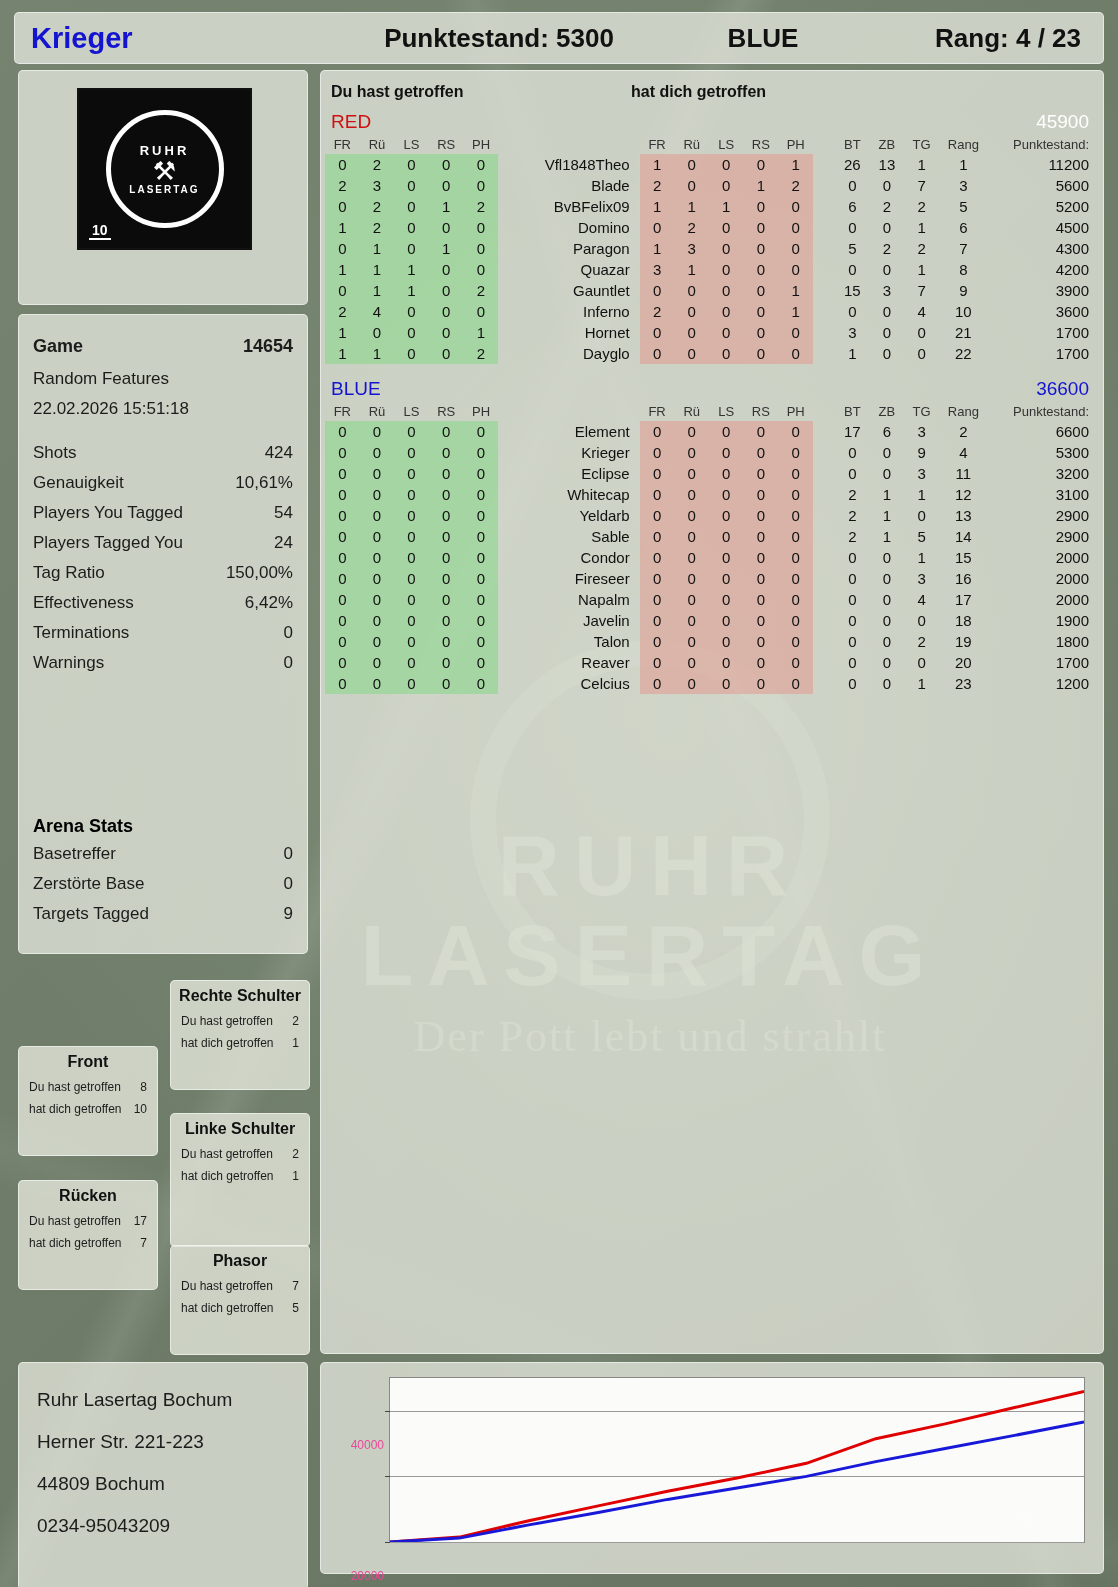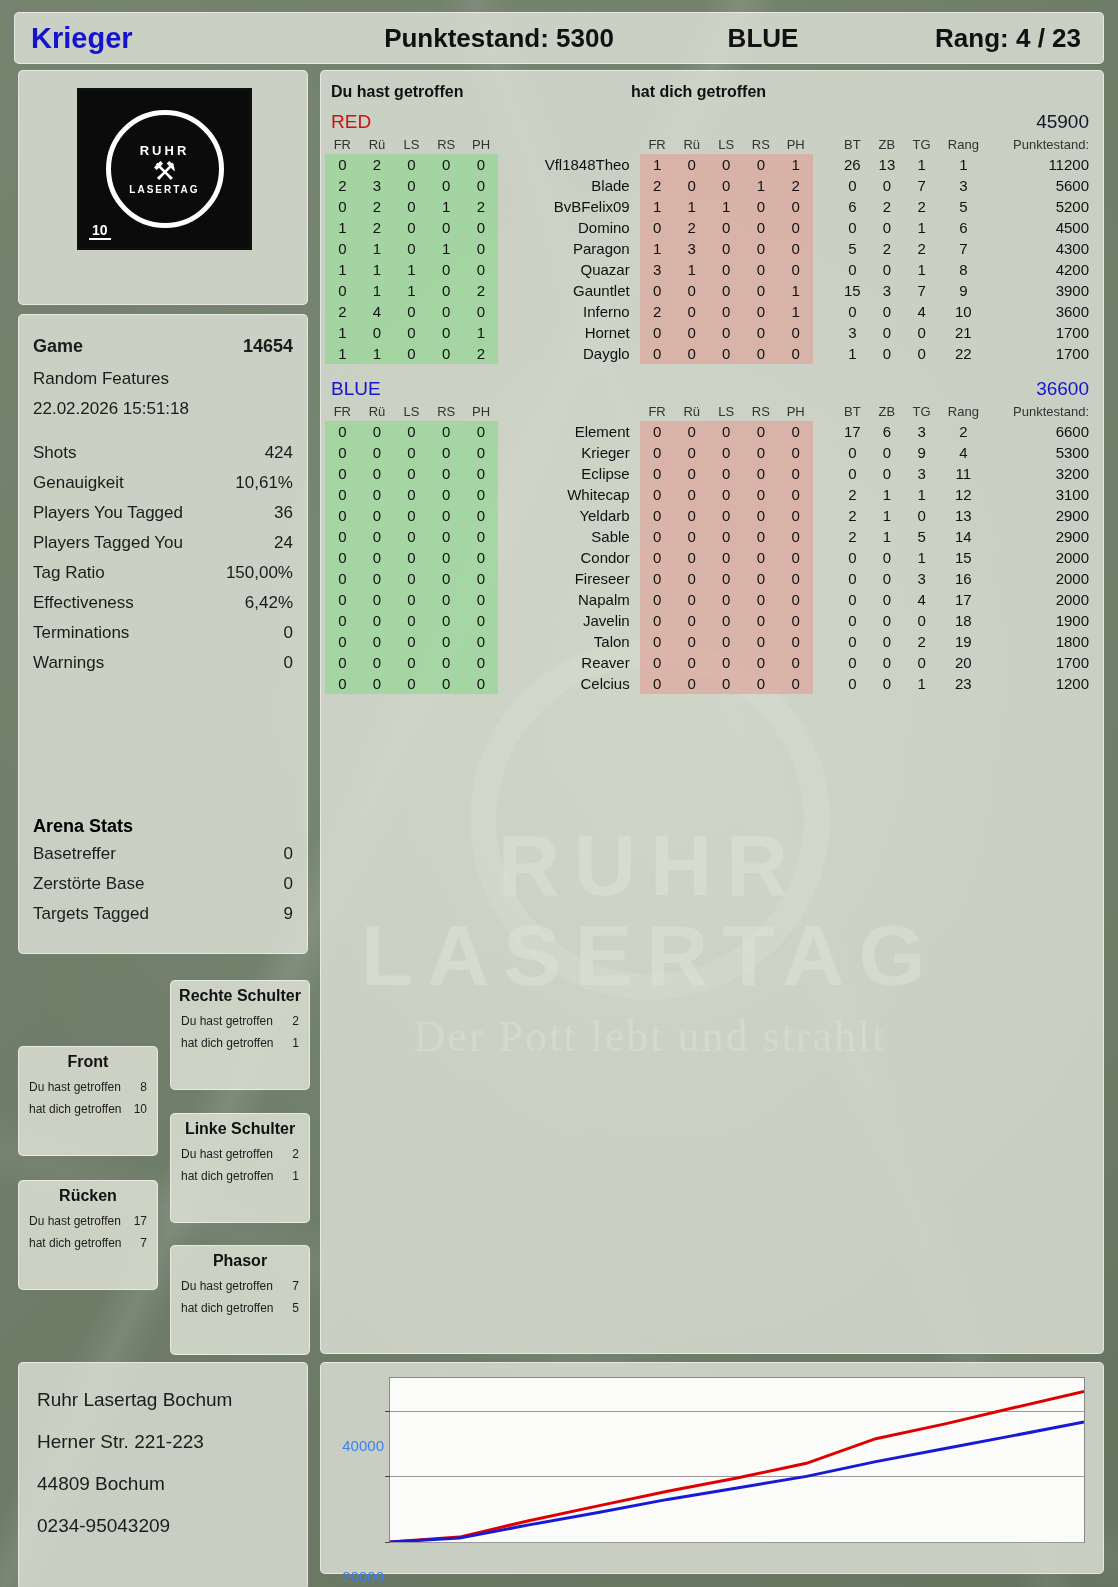"45900" td.teamtotal { color: #0f172a -> #ffffff }
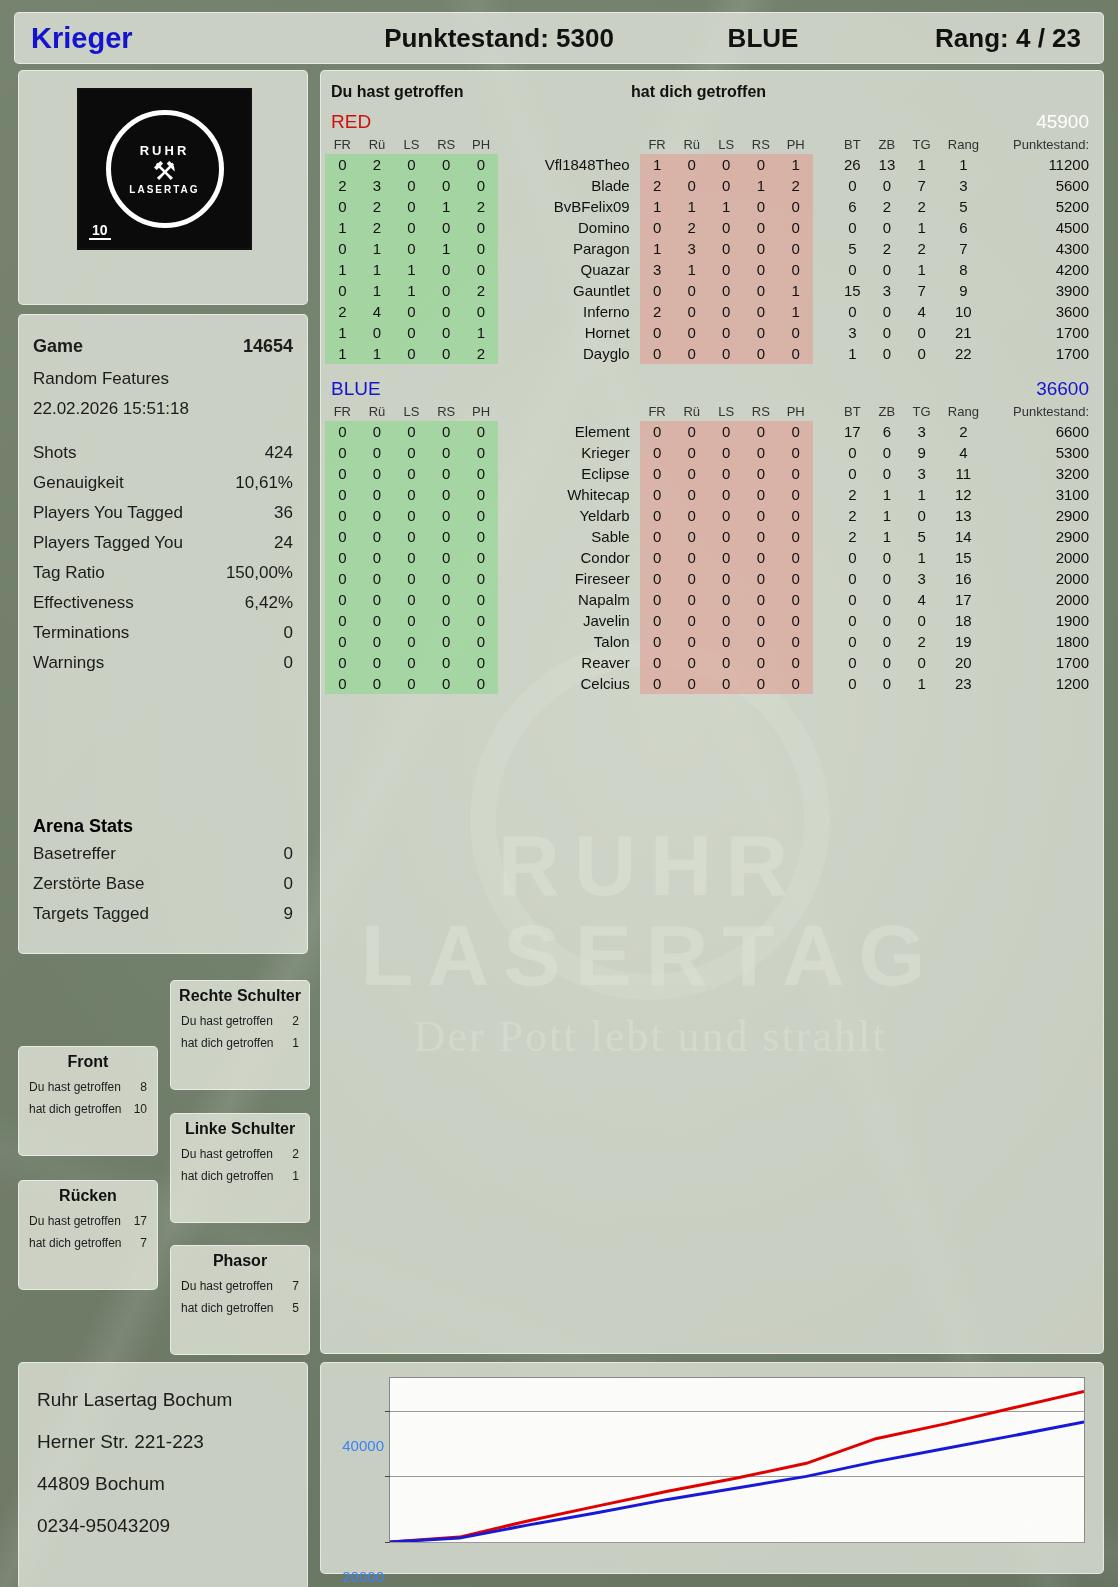"36" span { text: 36 -> 54 }
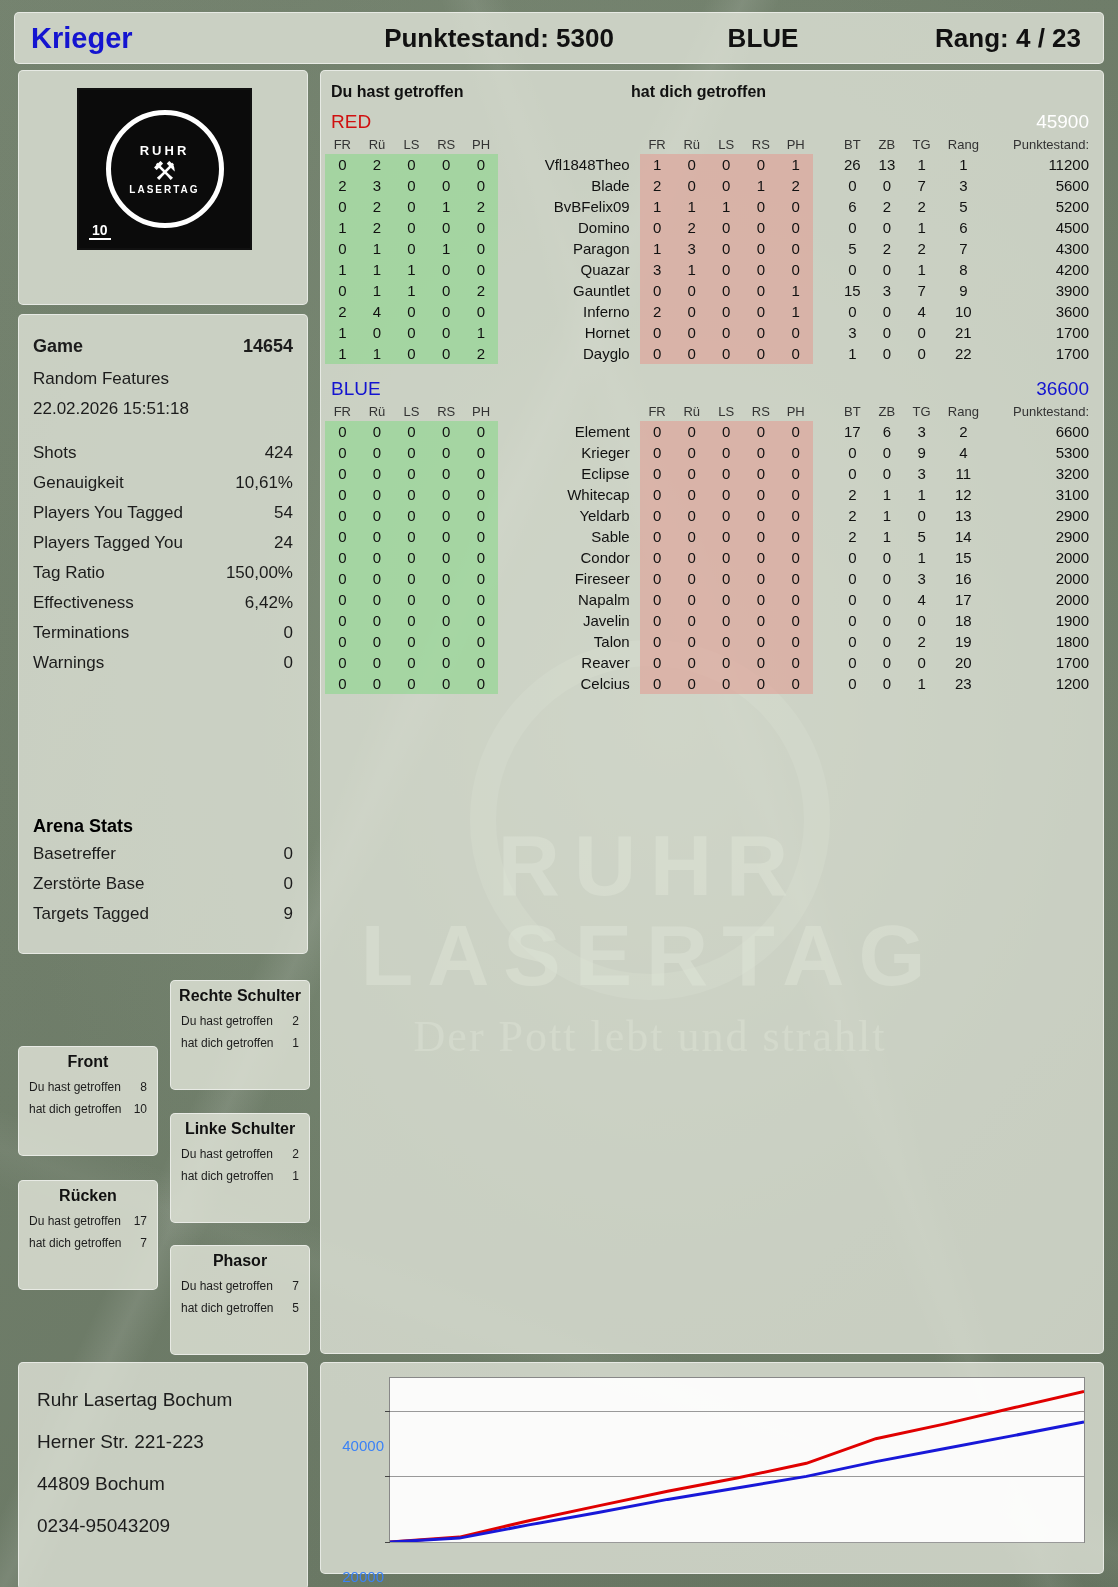"Linke Schulter" #zone-ls { height: 110px -> 134px }
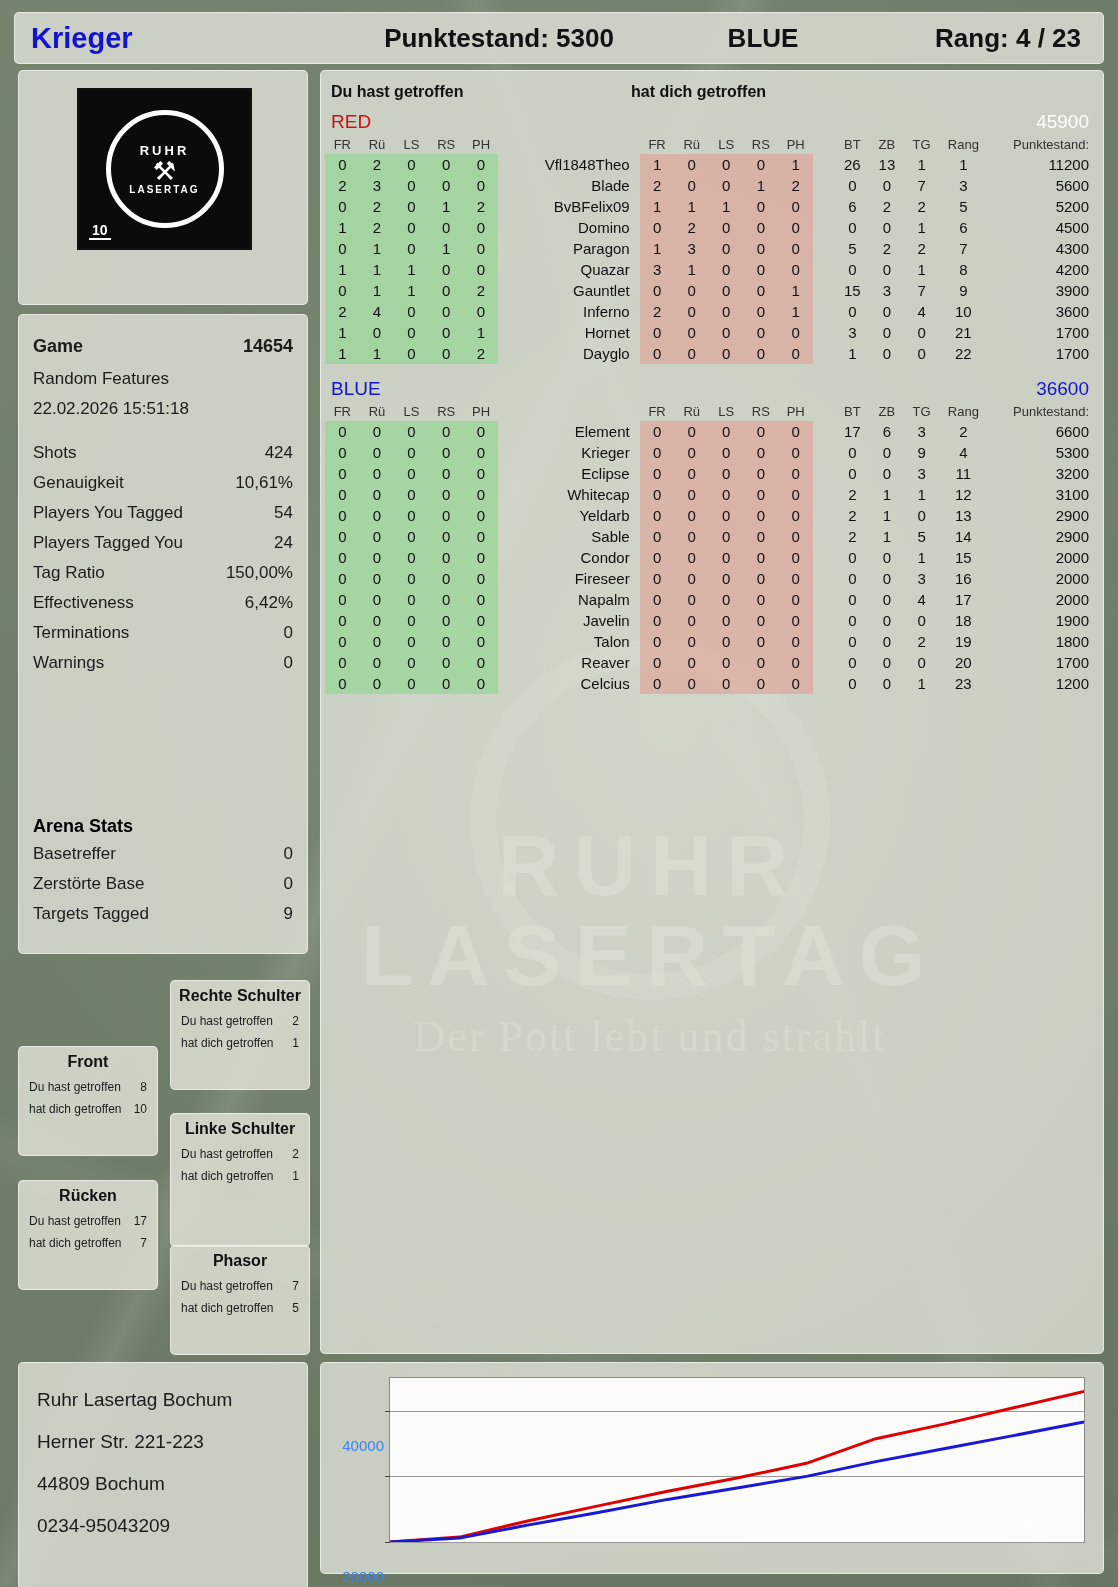"40000" .ylab { color: #3b82f6 -> #ec4899; font-size: 15px -> 12px }
